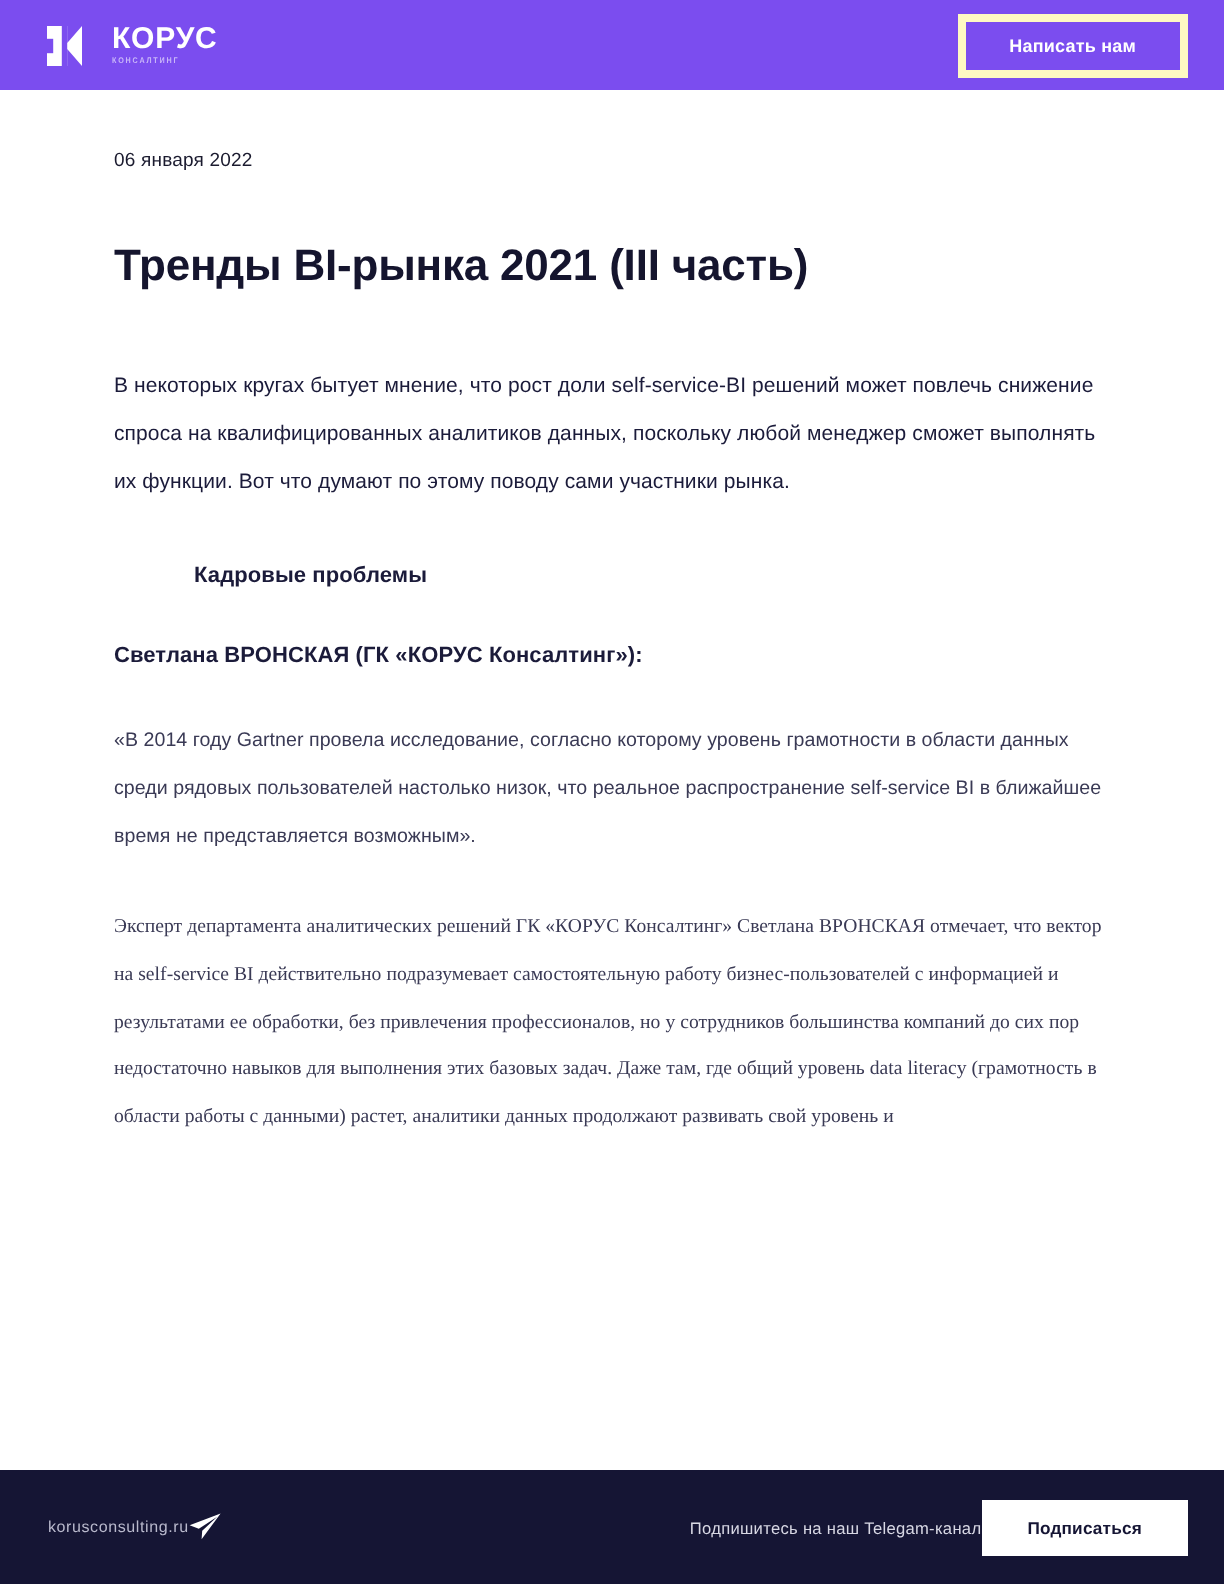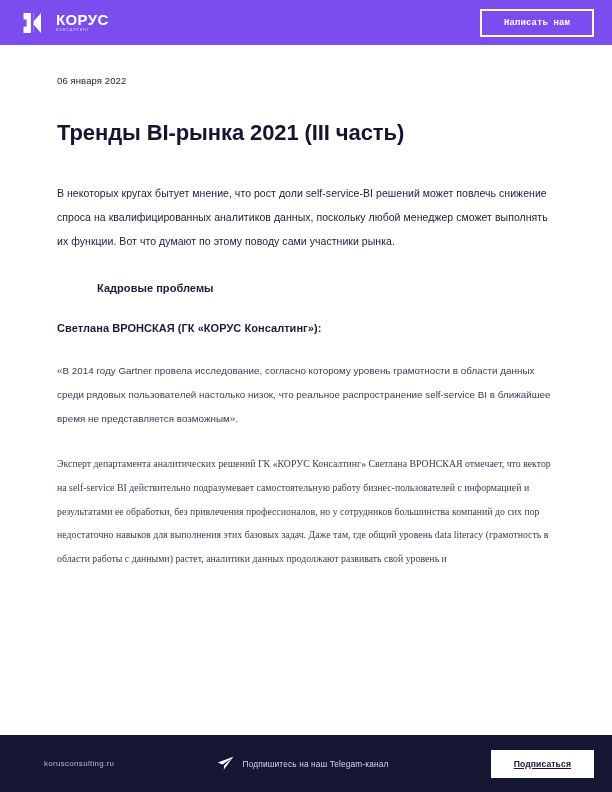"Написать нам" .header-btn { border: 2px solid #fef9c3 -> 4px solid #fef9c3; font-family: Liberation Mono, monospace -> Liberation Sans, sans-serif }
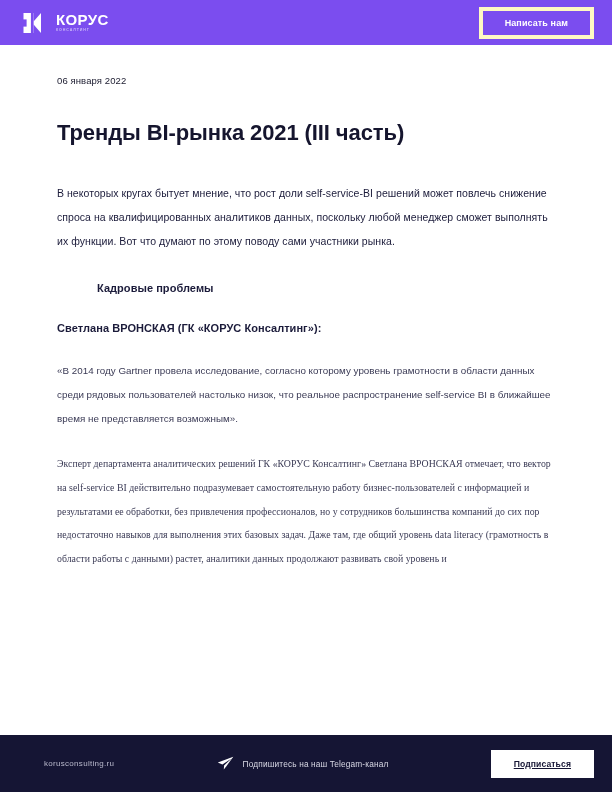"korusconsulting.ru" .footer-site { margin-left: 20px -> none }
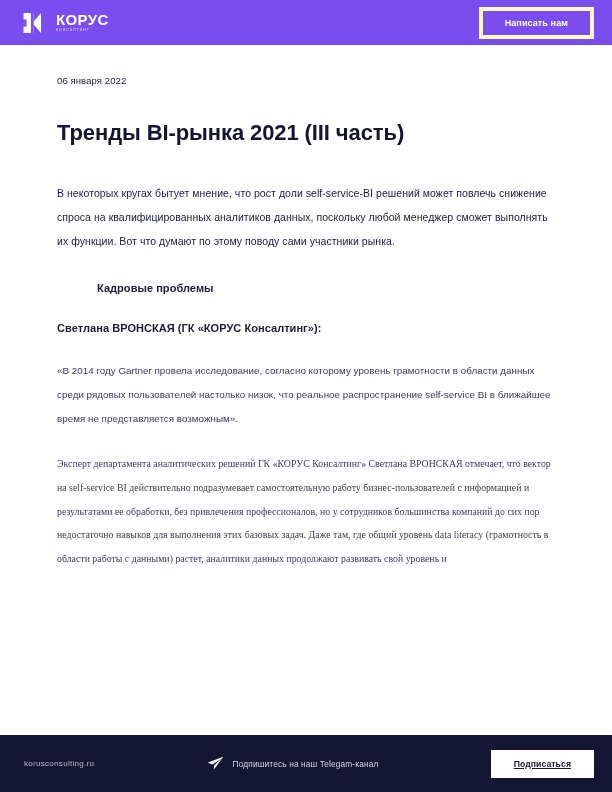"Подпишитесь на наш Telegam-канал" .footer-mid { justify-content: center -> space-between }
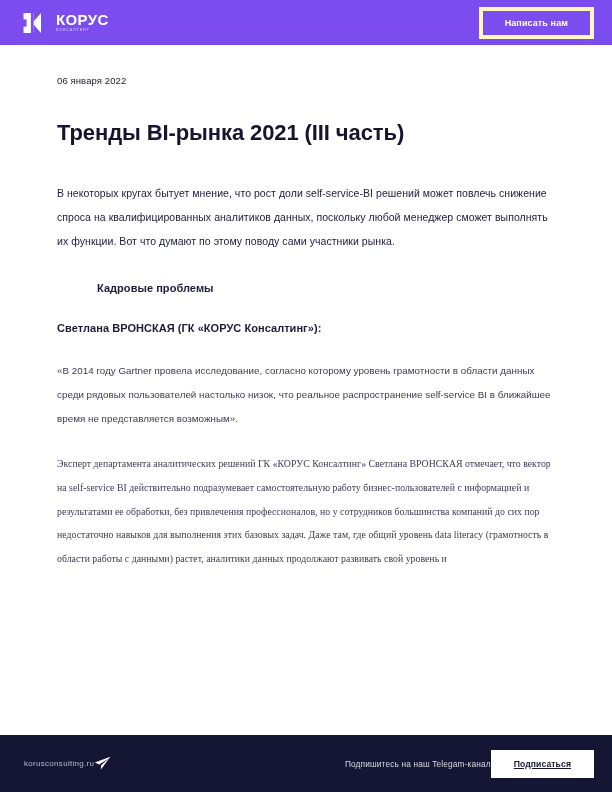"Подписаться" .footer-btn { text-decoration: underline -> none }
